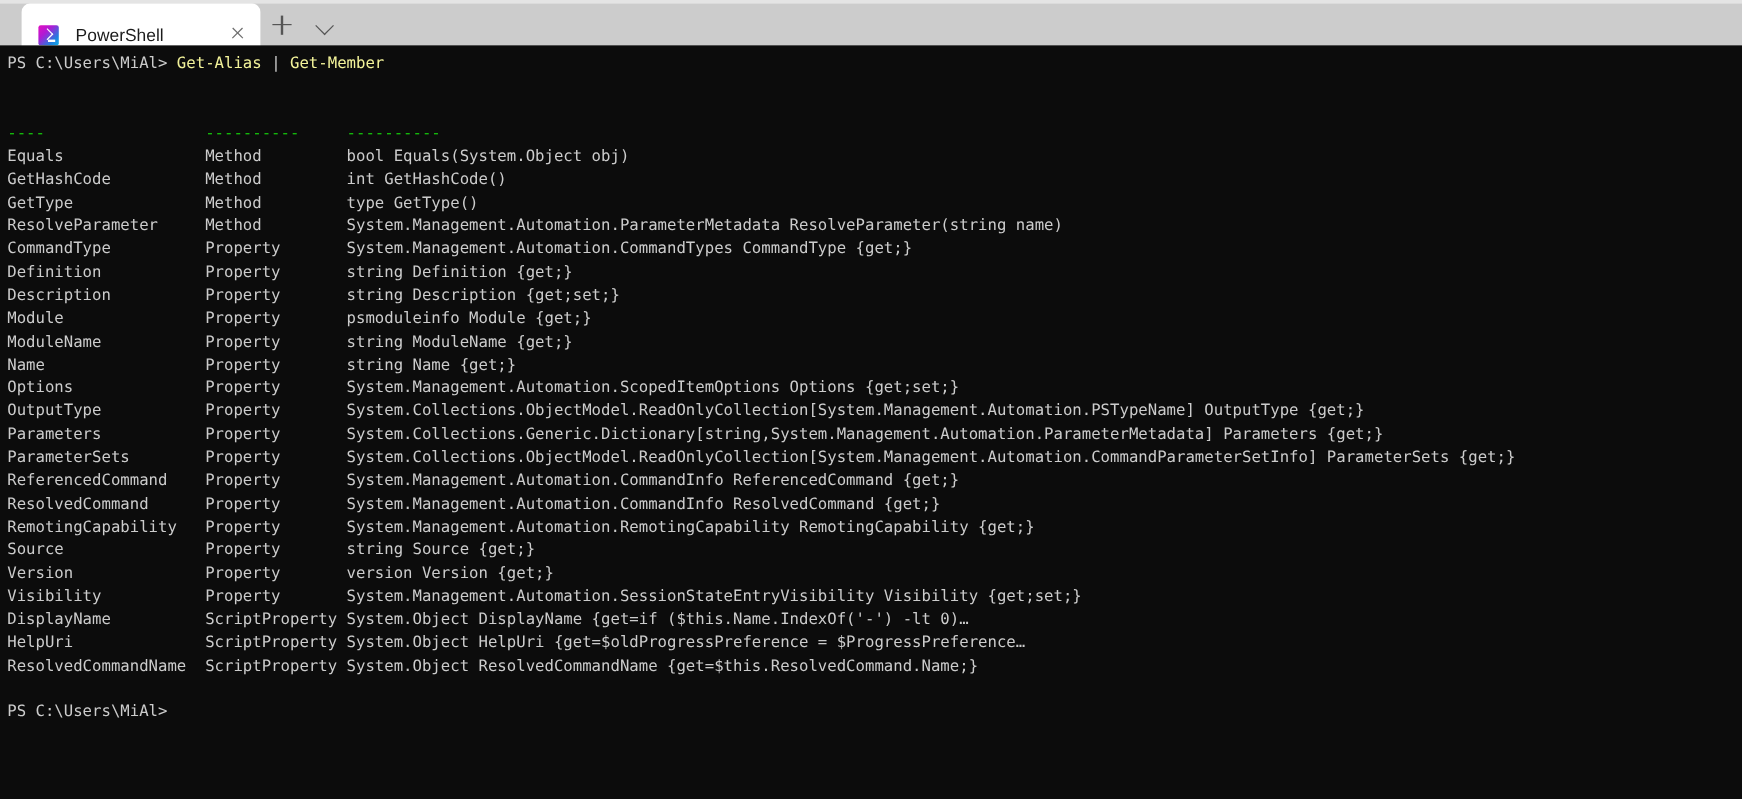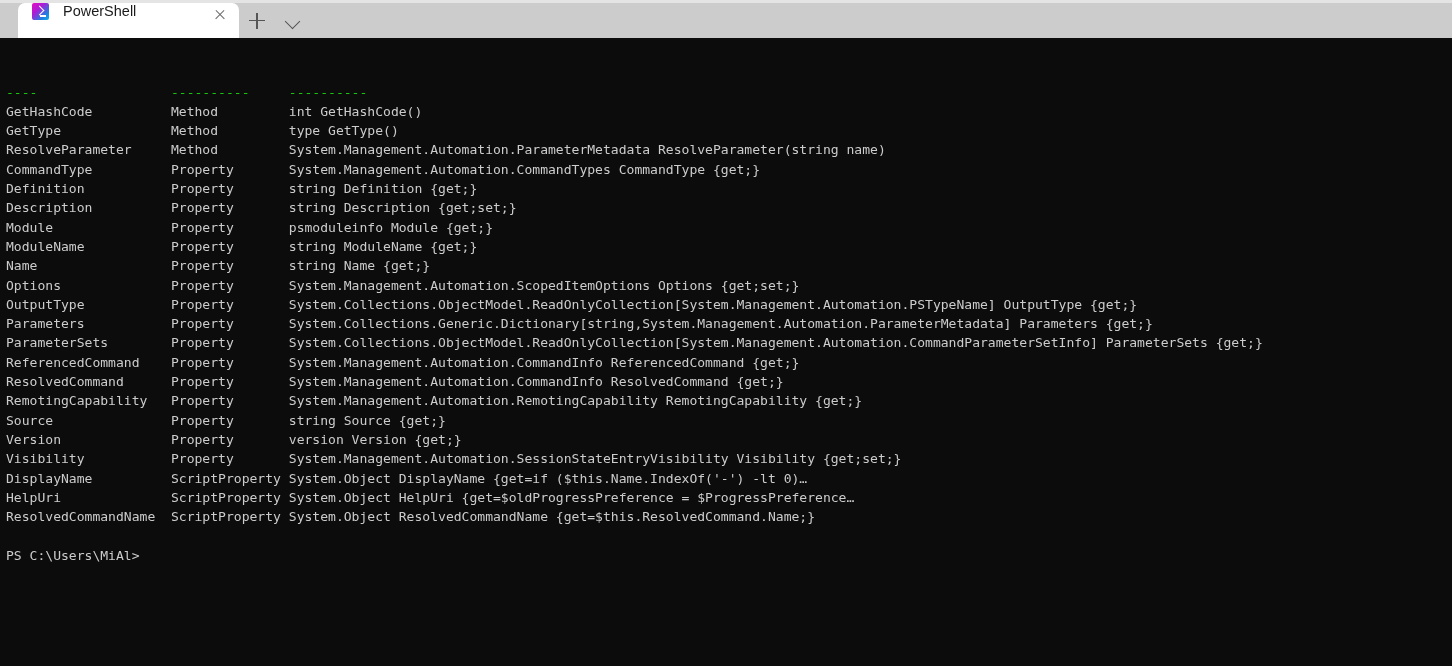"PowerShell" .tab { align-items: flex-start -> flex-end; width: 221px -> 199px }
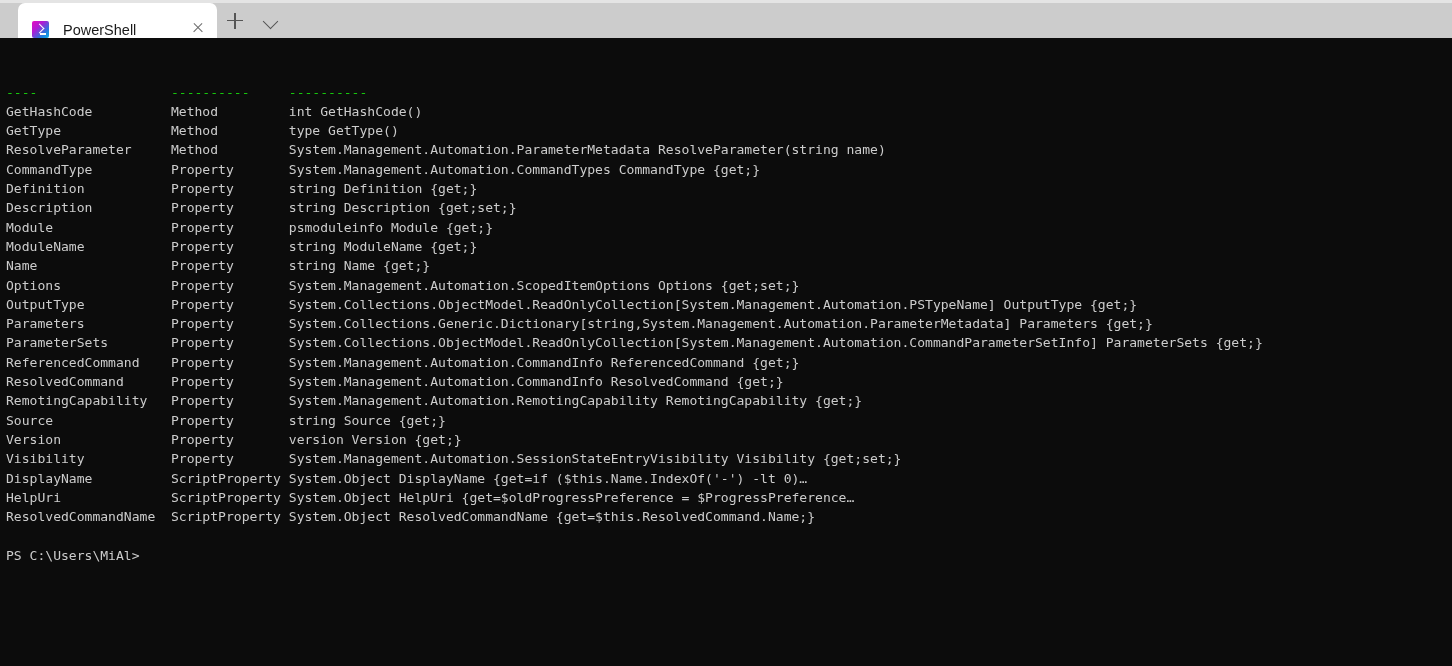"PS C:\Users\MiAl> Get-Alias | Get-Member" div.tline { html: none -> <div><span>PS C:\Users\MiAl&gt; </span><span>Get-Alias</span><span> | </span><span>Get-Member</span></div> }
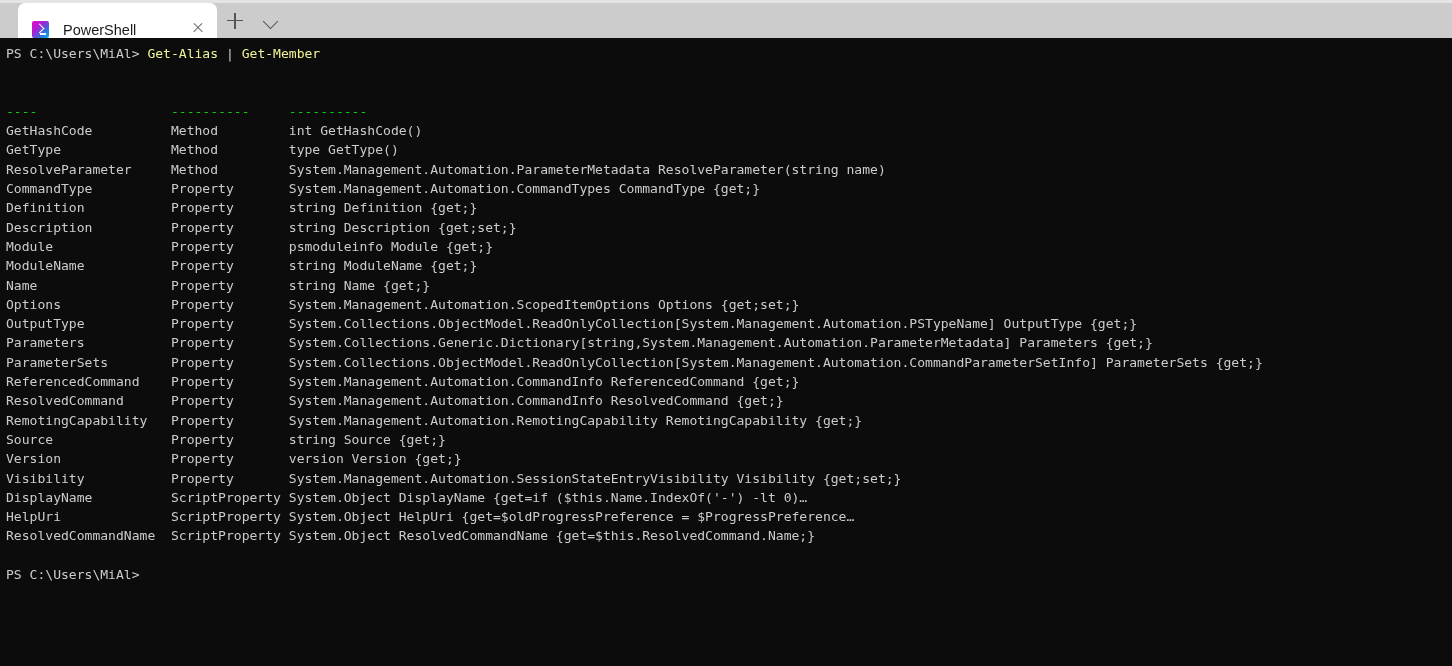"Equals Method bool Equals(System.Object" div.tline { html: none -> <div><span>Equals </span><span>Method </span><span>bool Equals(System.Object obj)</span></div> }
